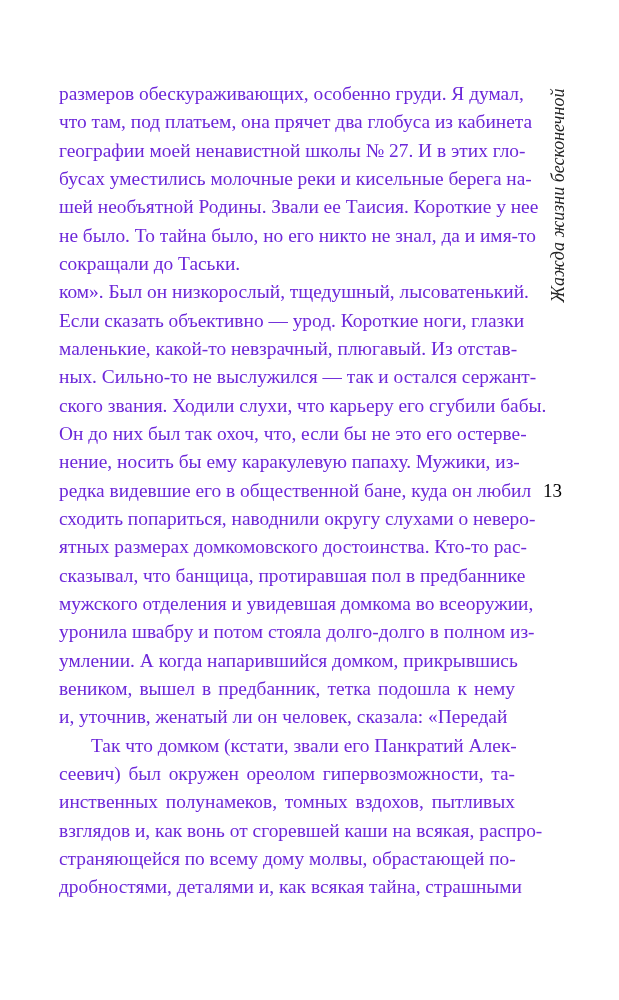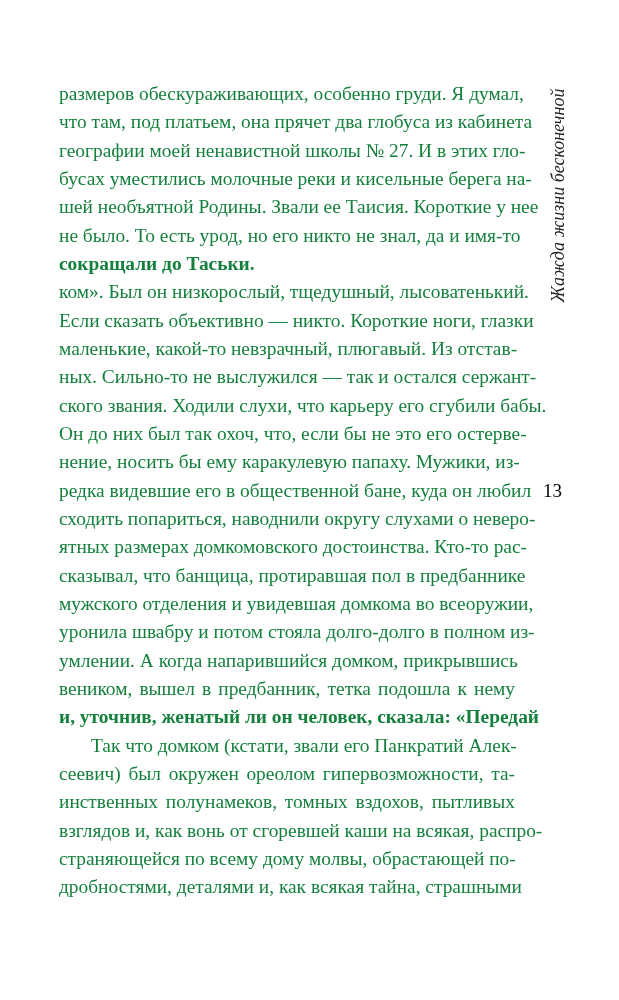"размеров обескураживающих, особенно" .text-block { color: #15803d -> #6d28d9 }
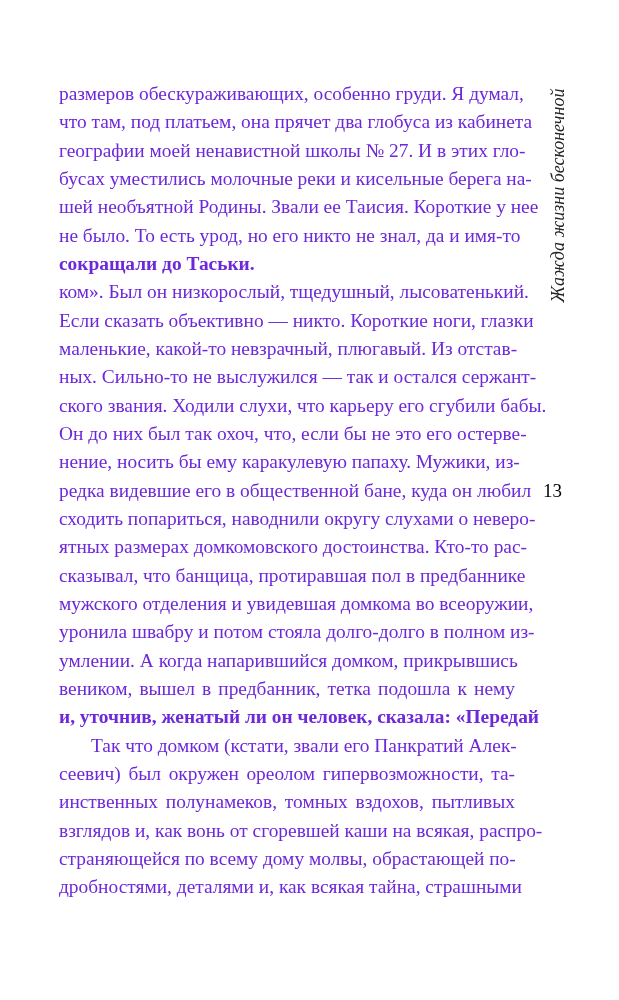"не было. То есть урод," span.line { text: есть урод -> тайна было }
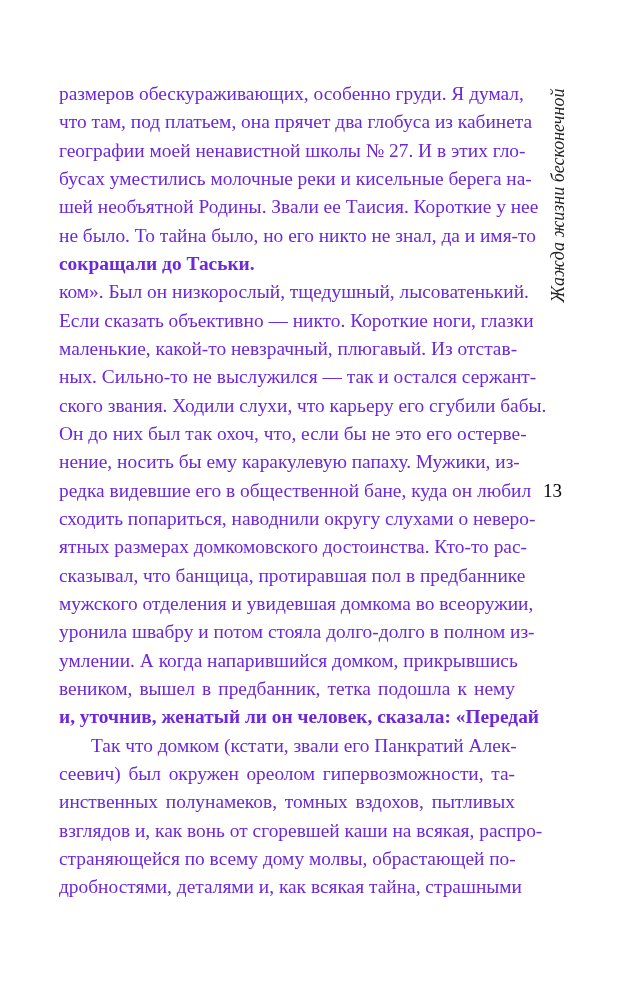"сокращали до Таськи." .line.last { font-weight: bold -> none }
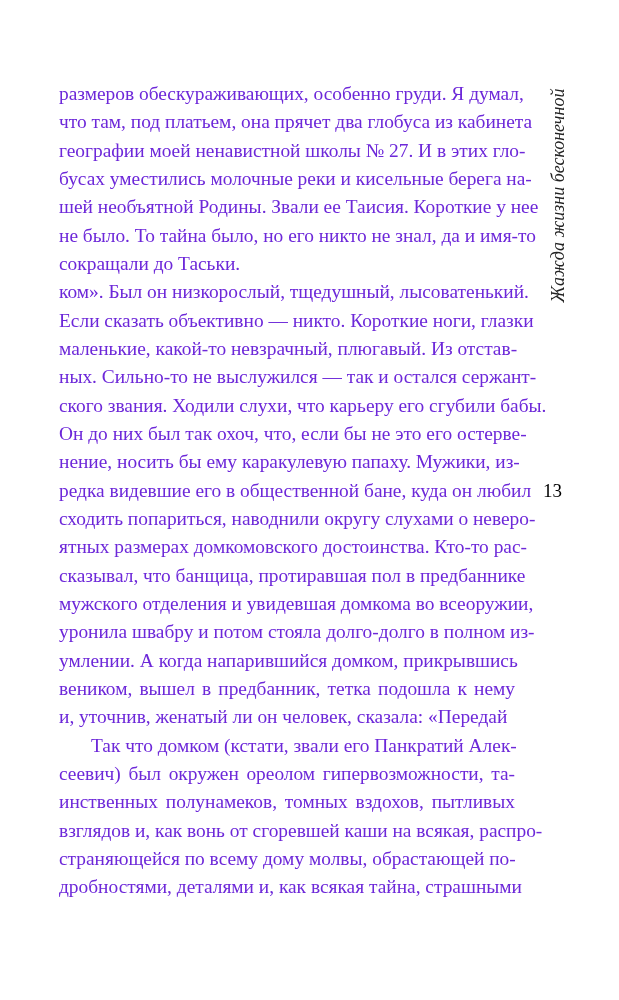"Если сказать объективно — никто." span.line { text: никто -> урод }
